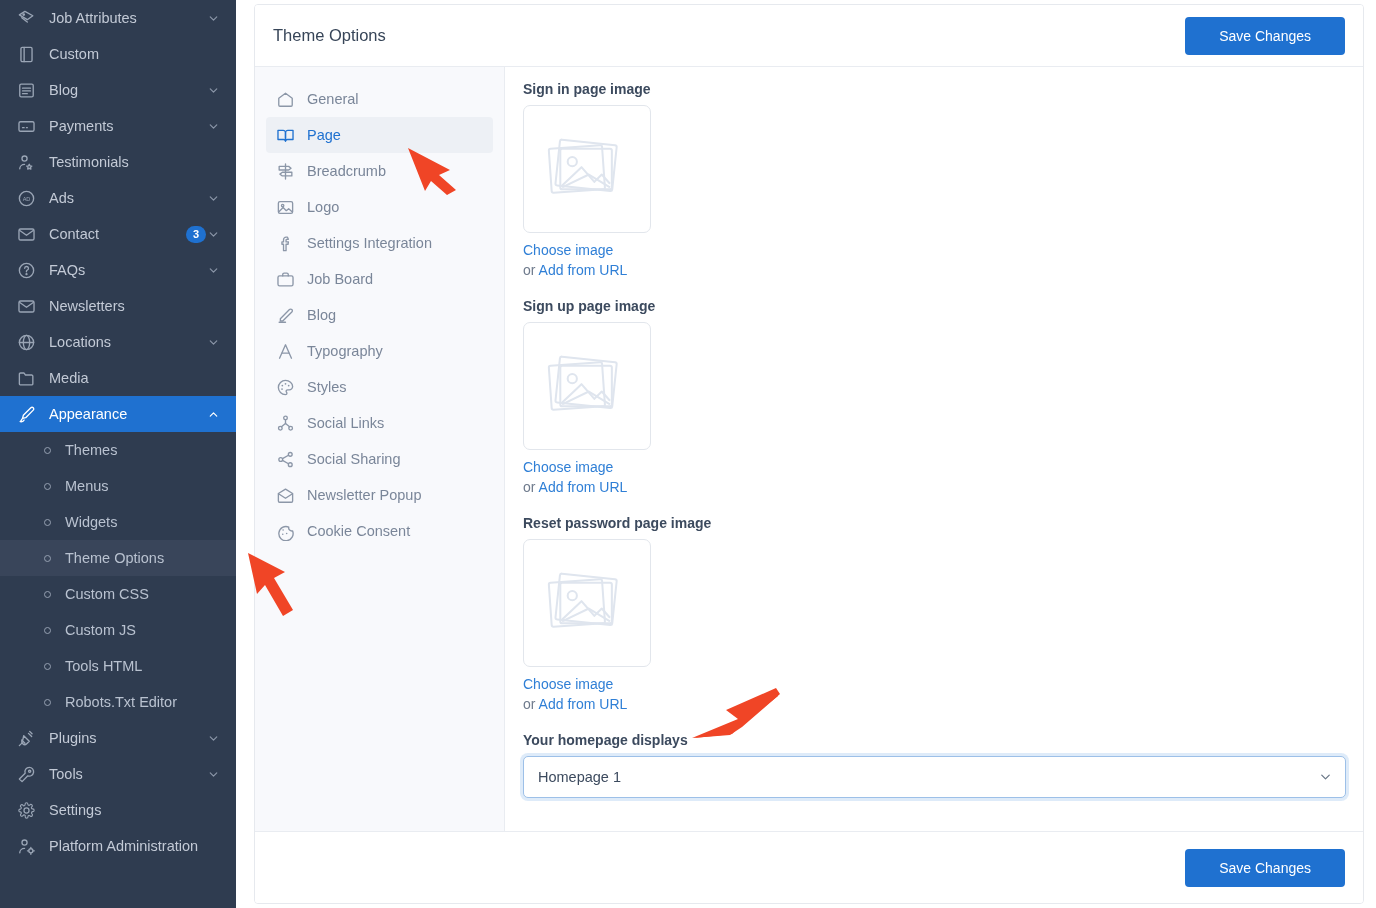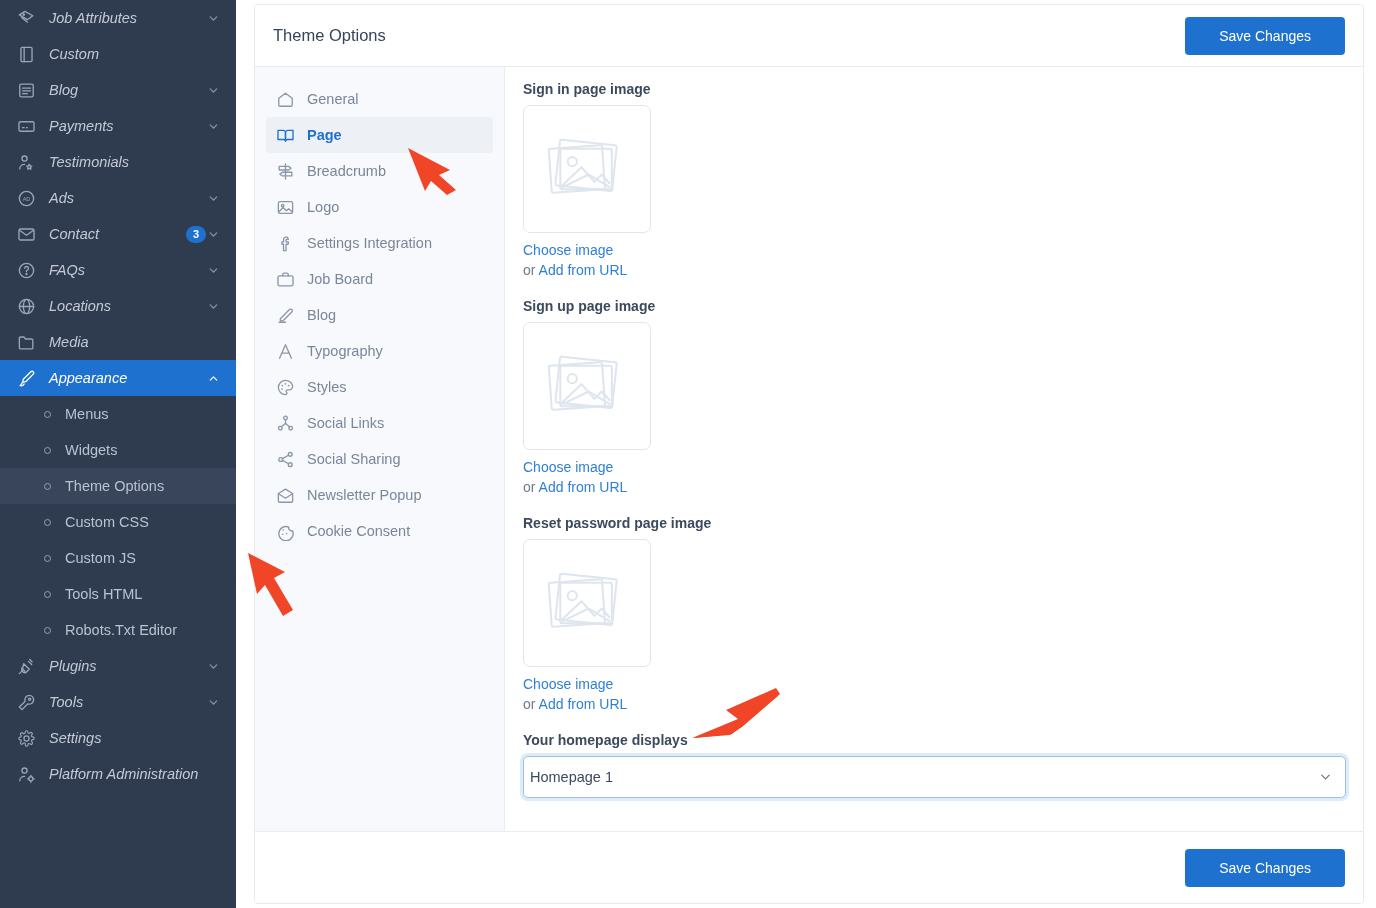"Job Attributes" .side-item .lbl { font-style: italic -> none }
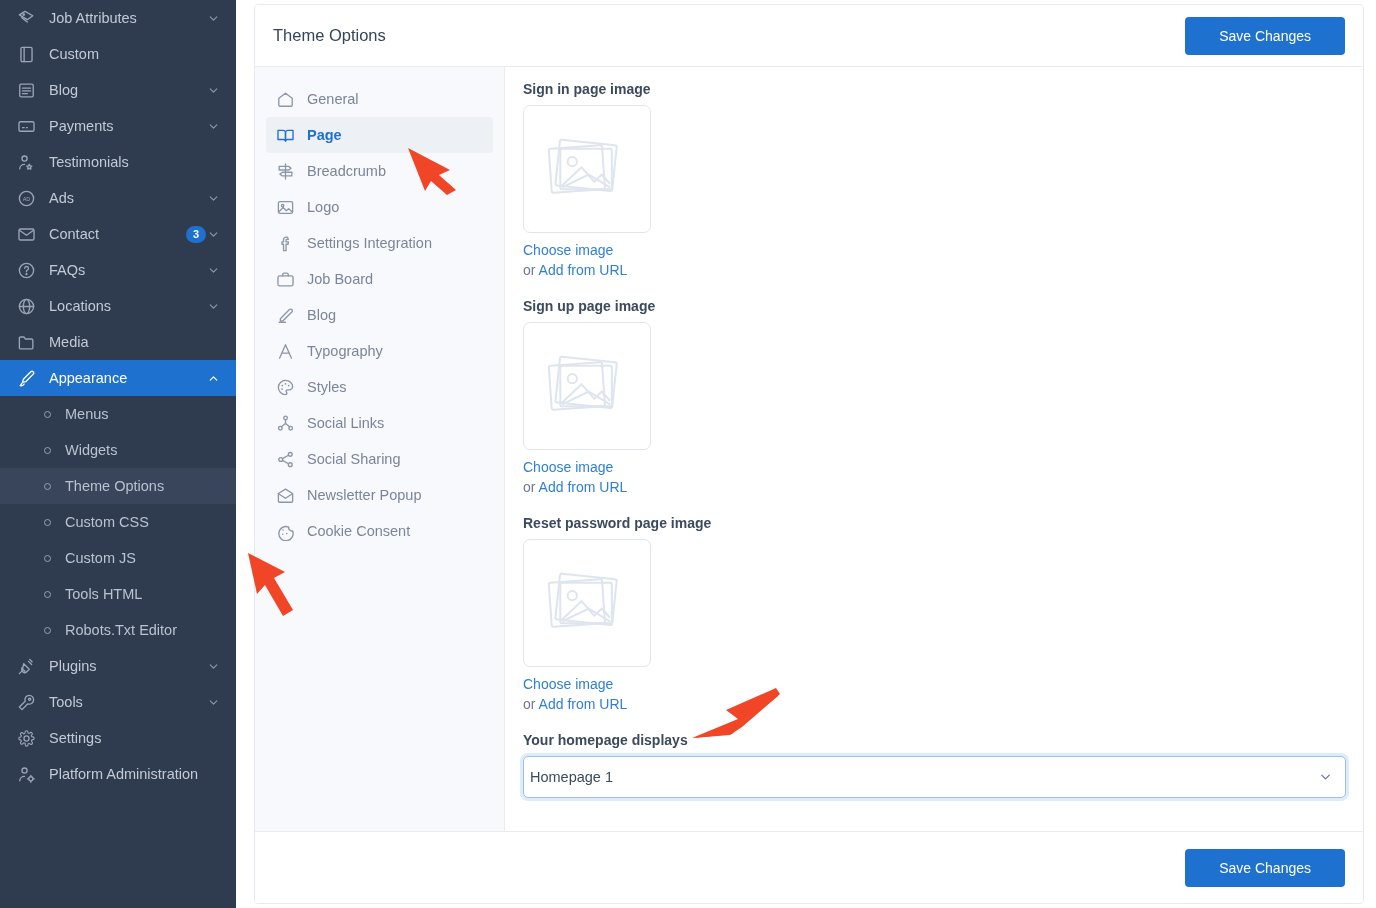"Page" .nav-item.active { font-weight: bold -> none }
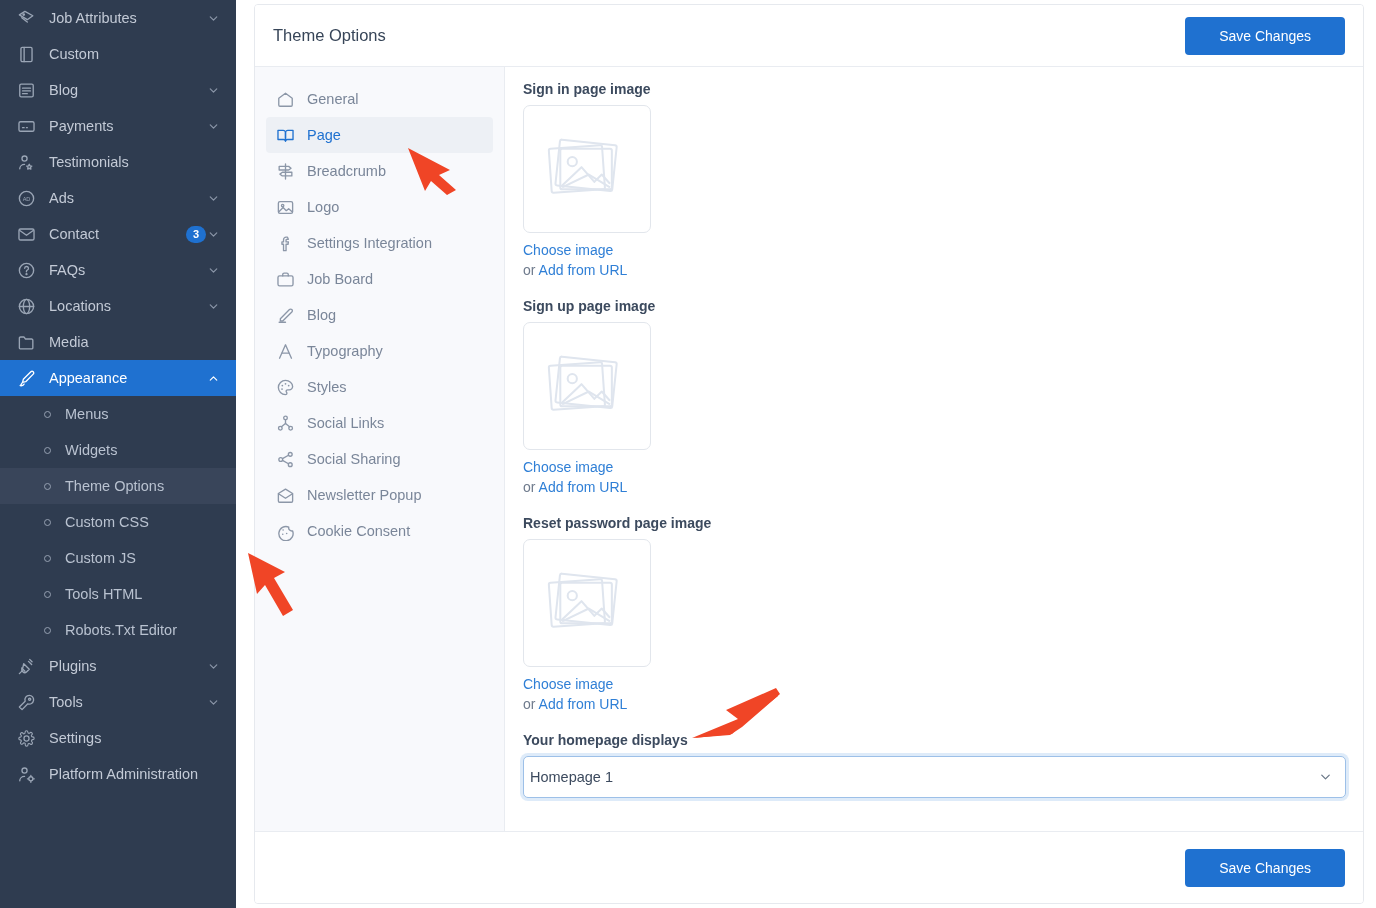"Newsletters" div.side-item { html: none -> <div> <span> <svg> <rect></rect> <polyline></polyline> </svg> </span> <span>Newsletters</span> </div> }
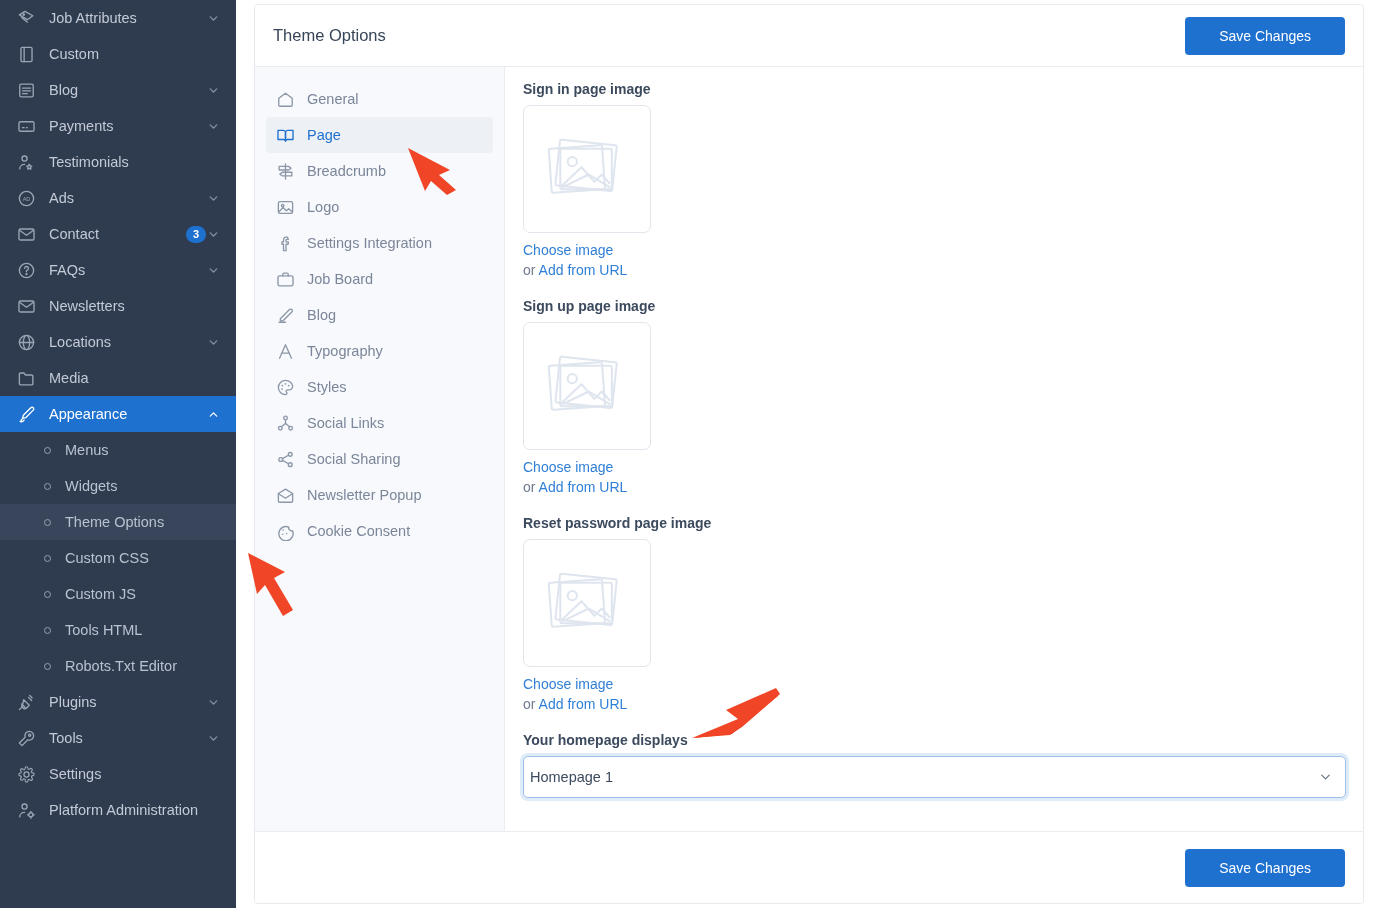"Themes" div.sub-item { html: none -> <div> <span></span> <span>Themes</span> </div> }
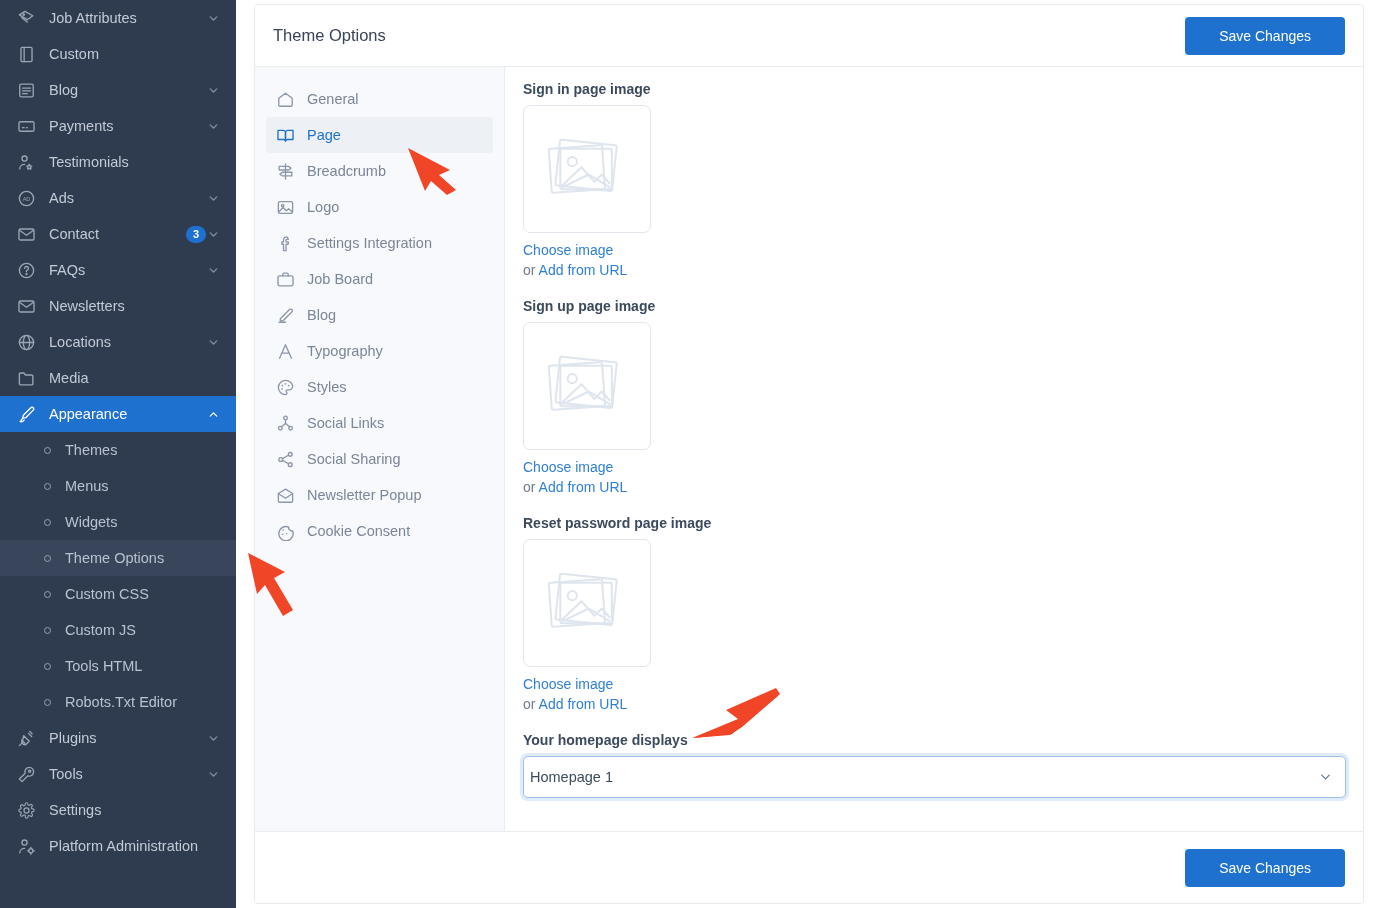"Homepage 1" select.homepage-select { padding: 0 34px 0 6px -> 0 34px 0 14px }
